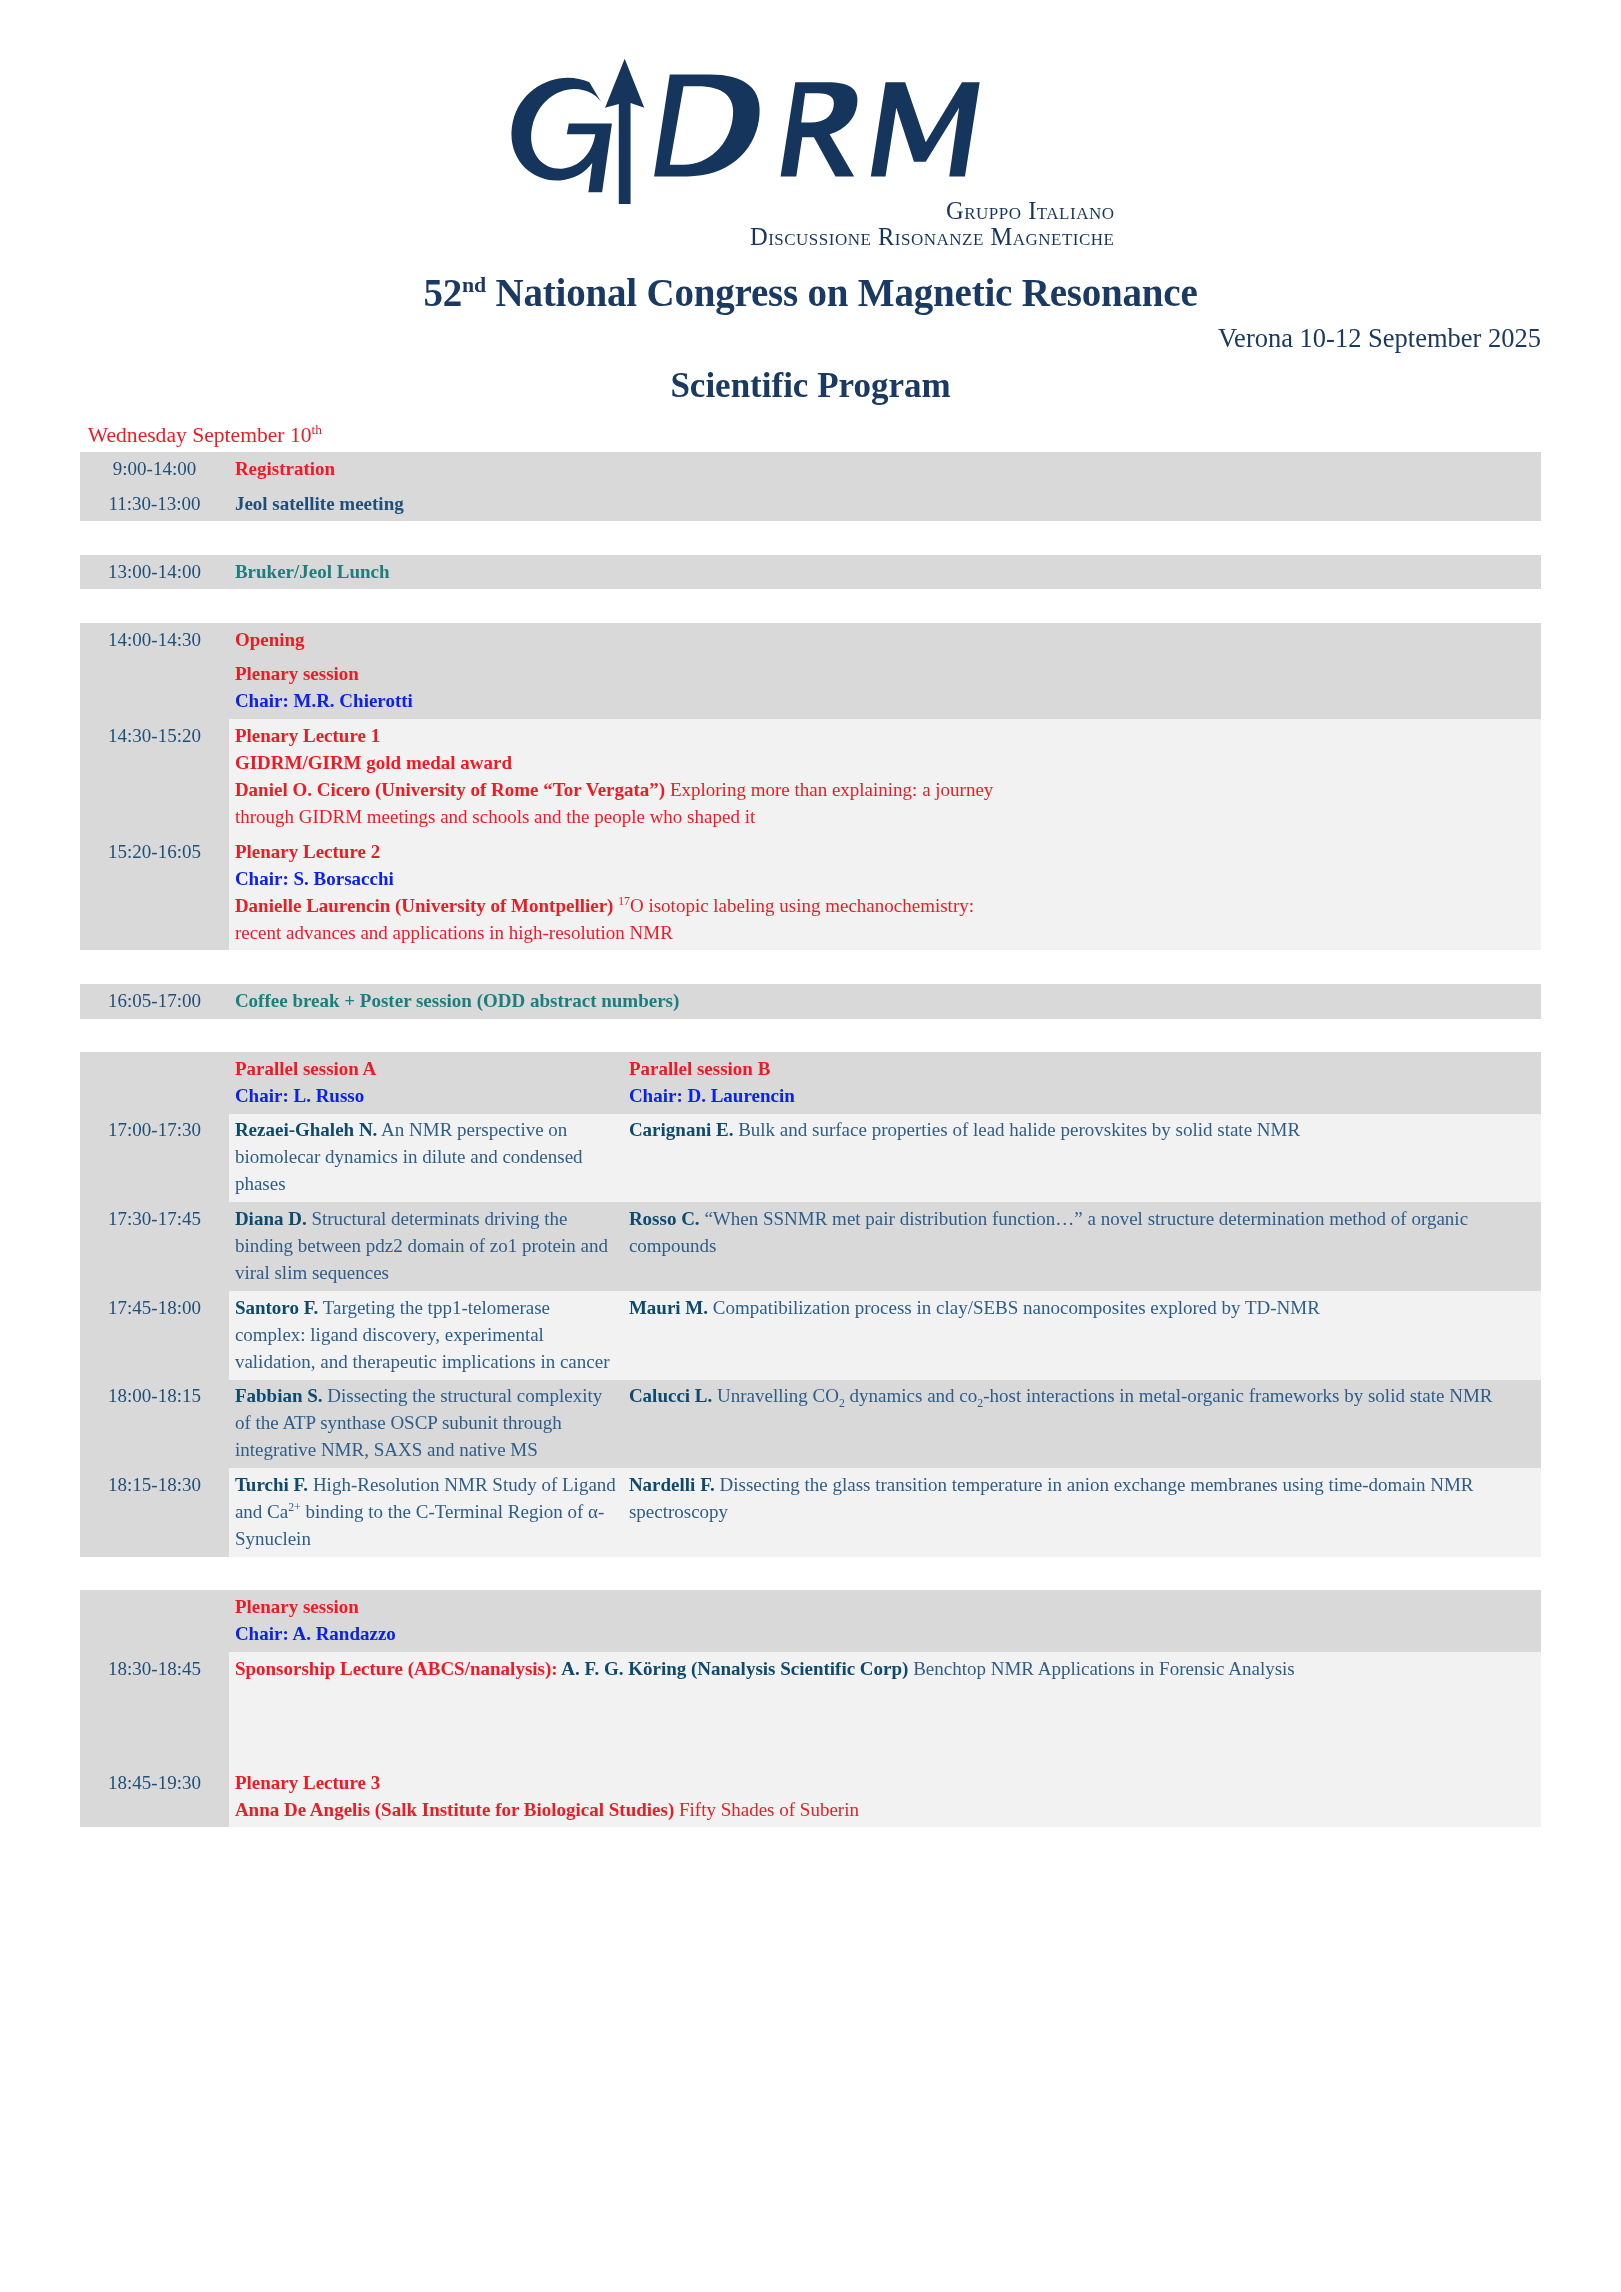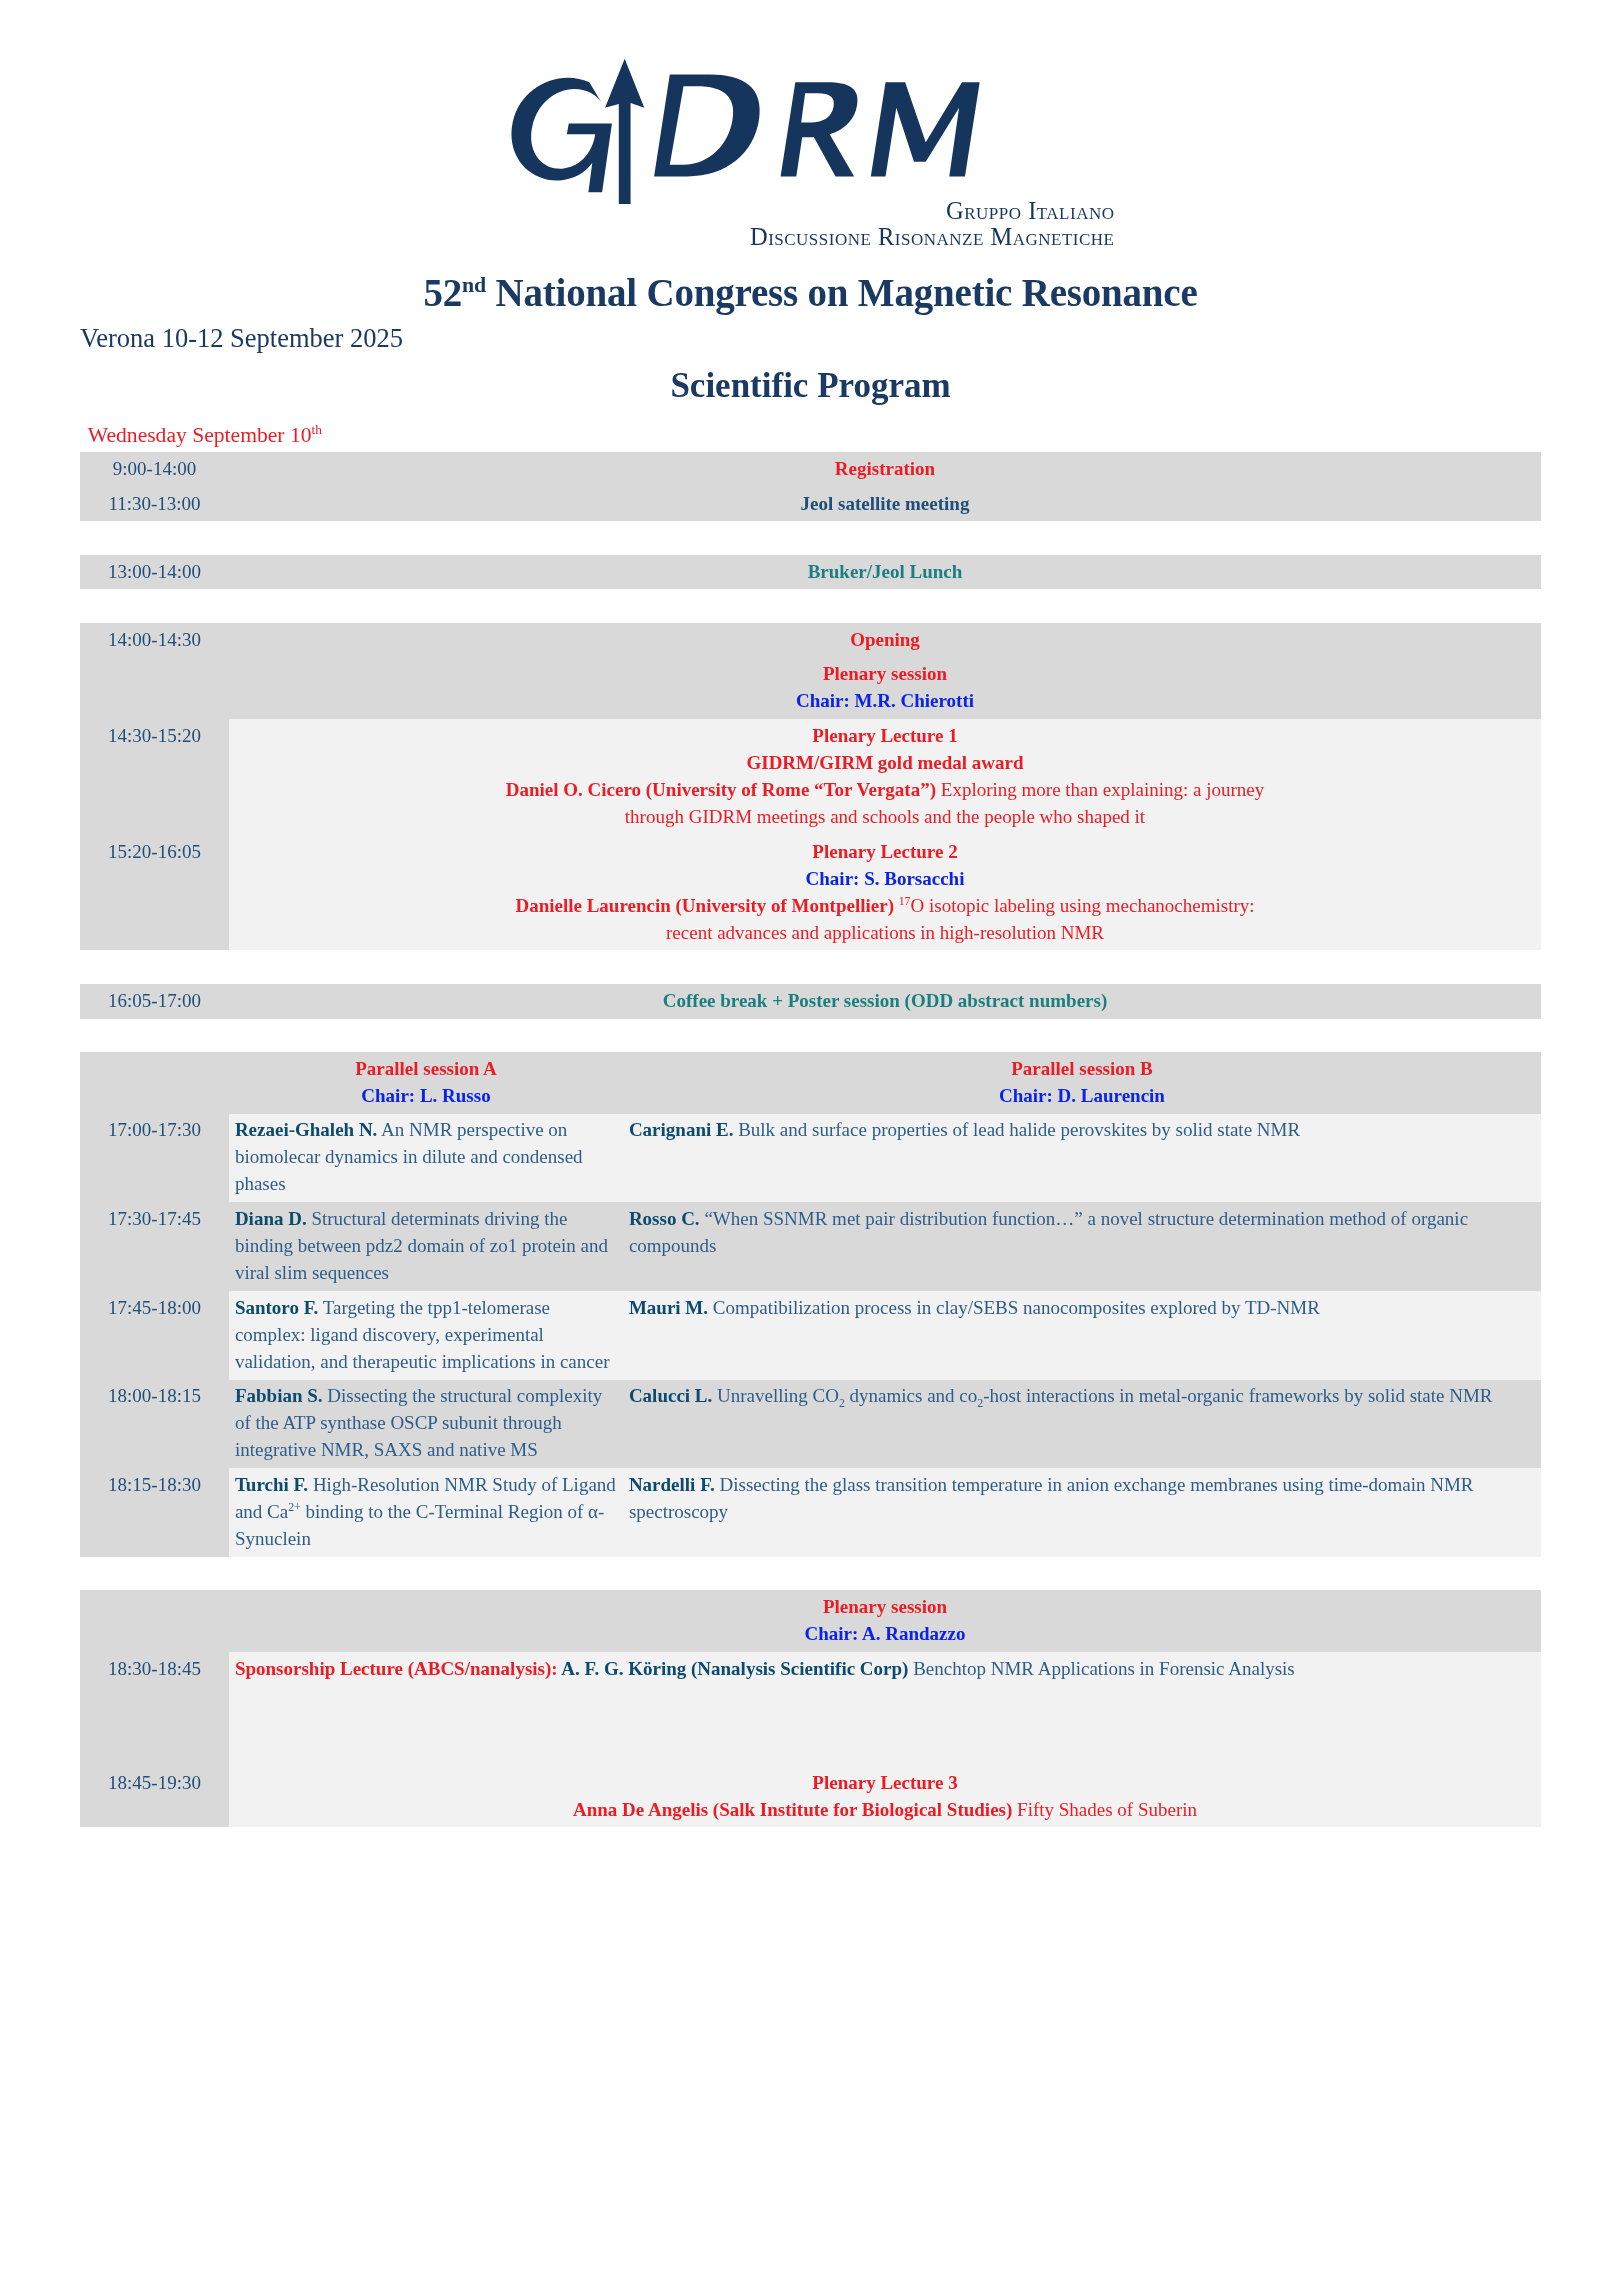"Verona 10-12 September 2025" .congress-date { text-align: left -> right }
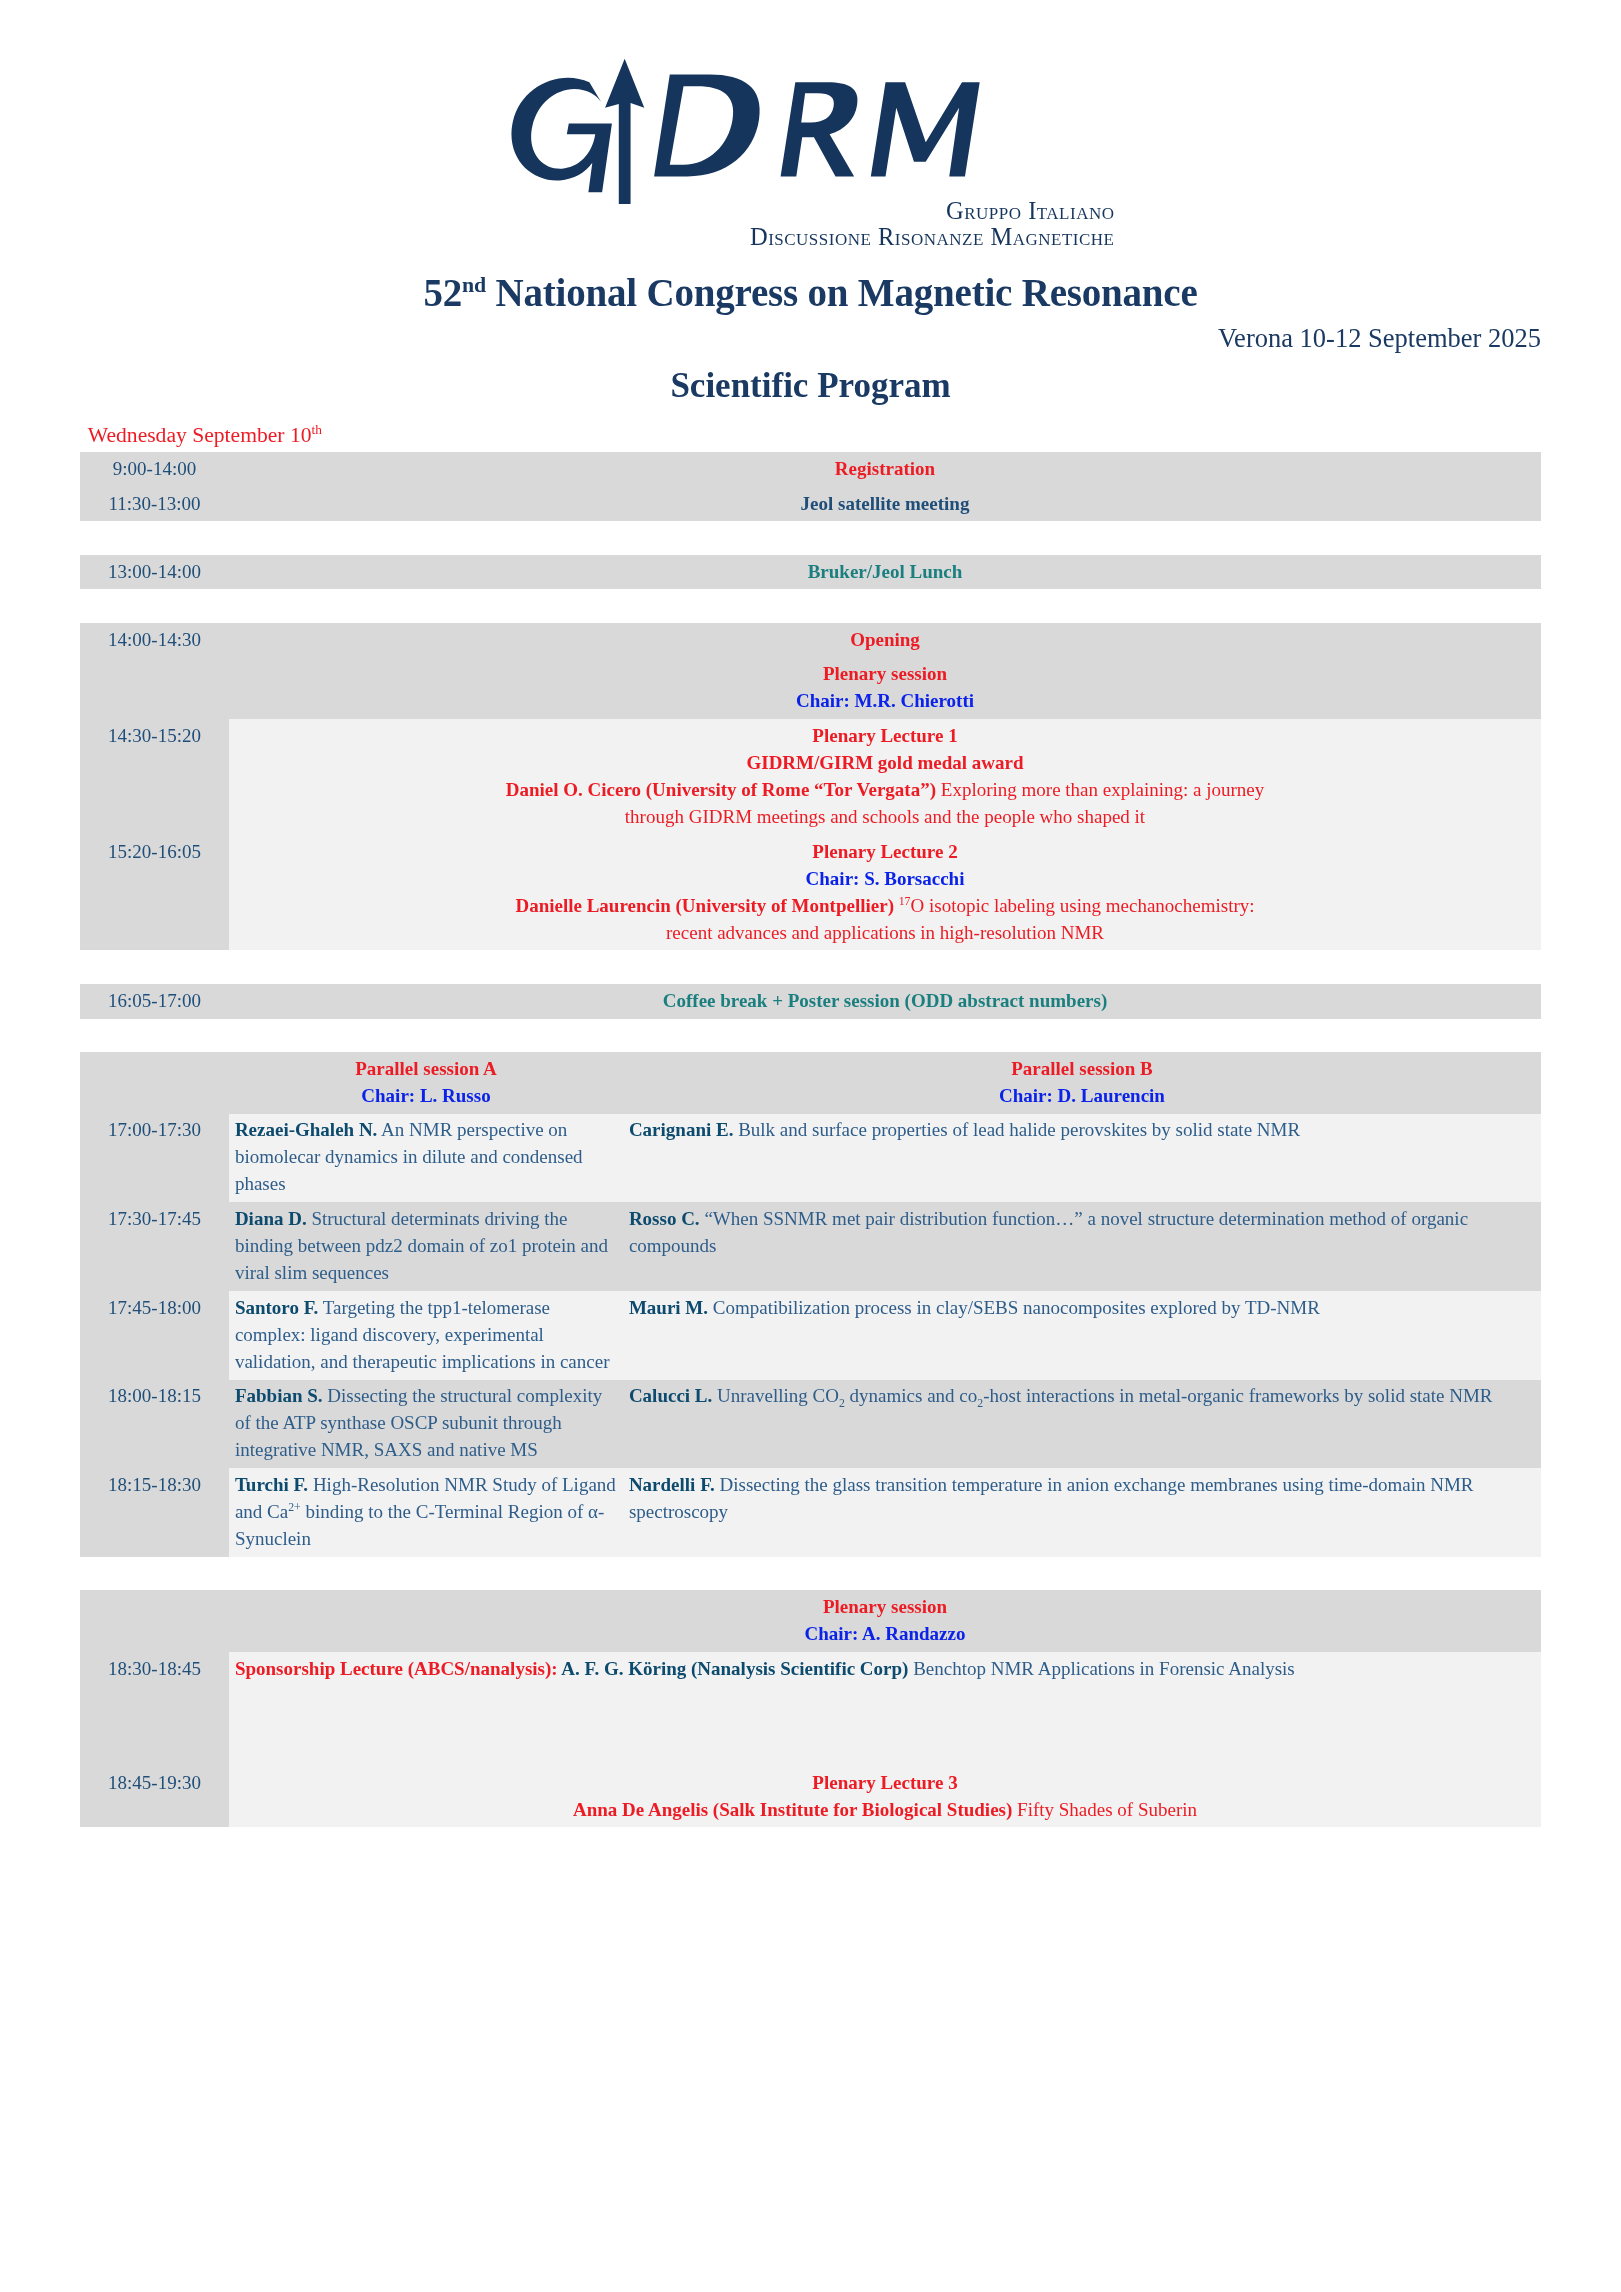"Registration" .ctr { text-align: center -> none }
